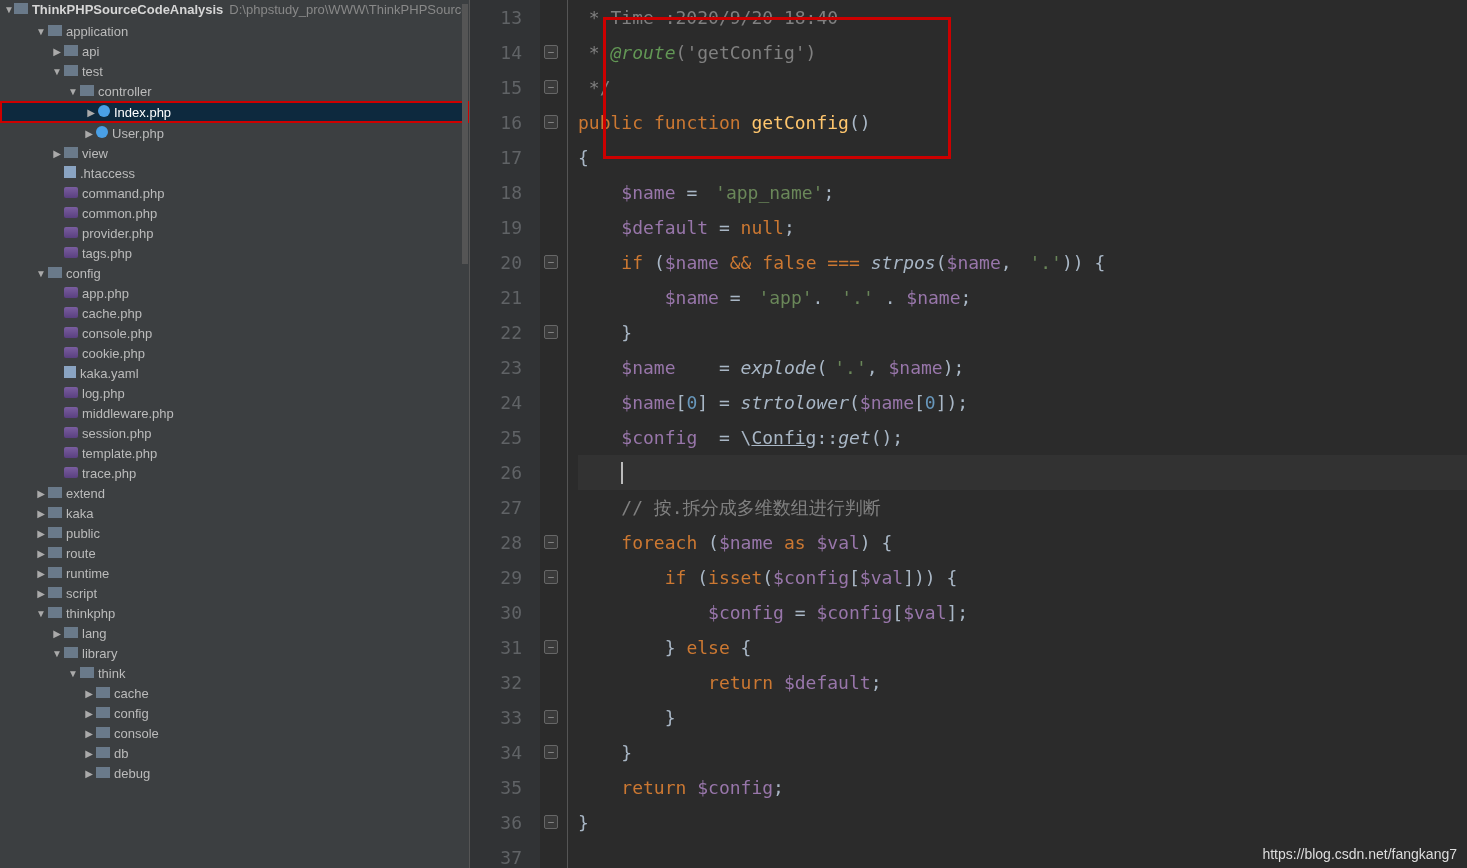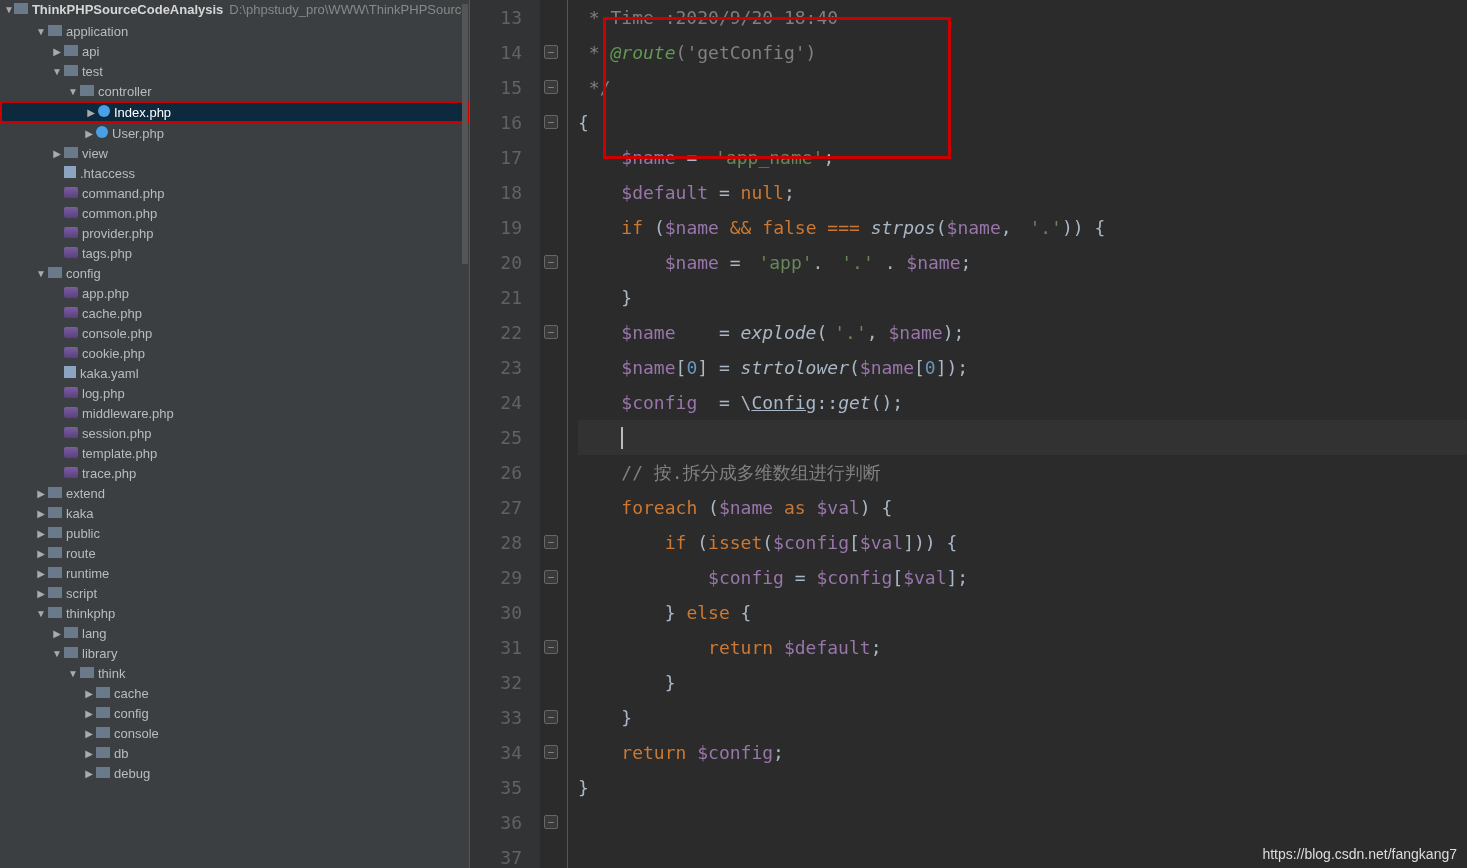"public function getConfig()" div.code-line { html: none -> <div><span>public</span> <span>function</span> <span>getConfig</span><span>()</span></div> }
